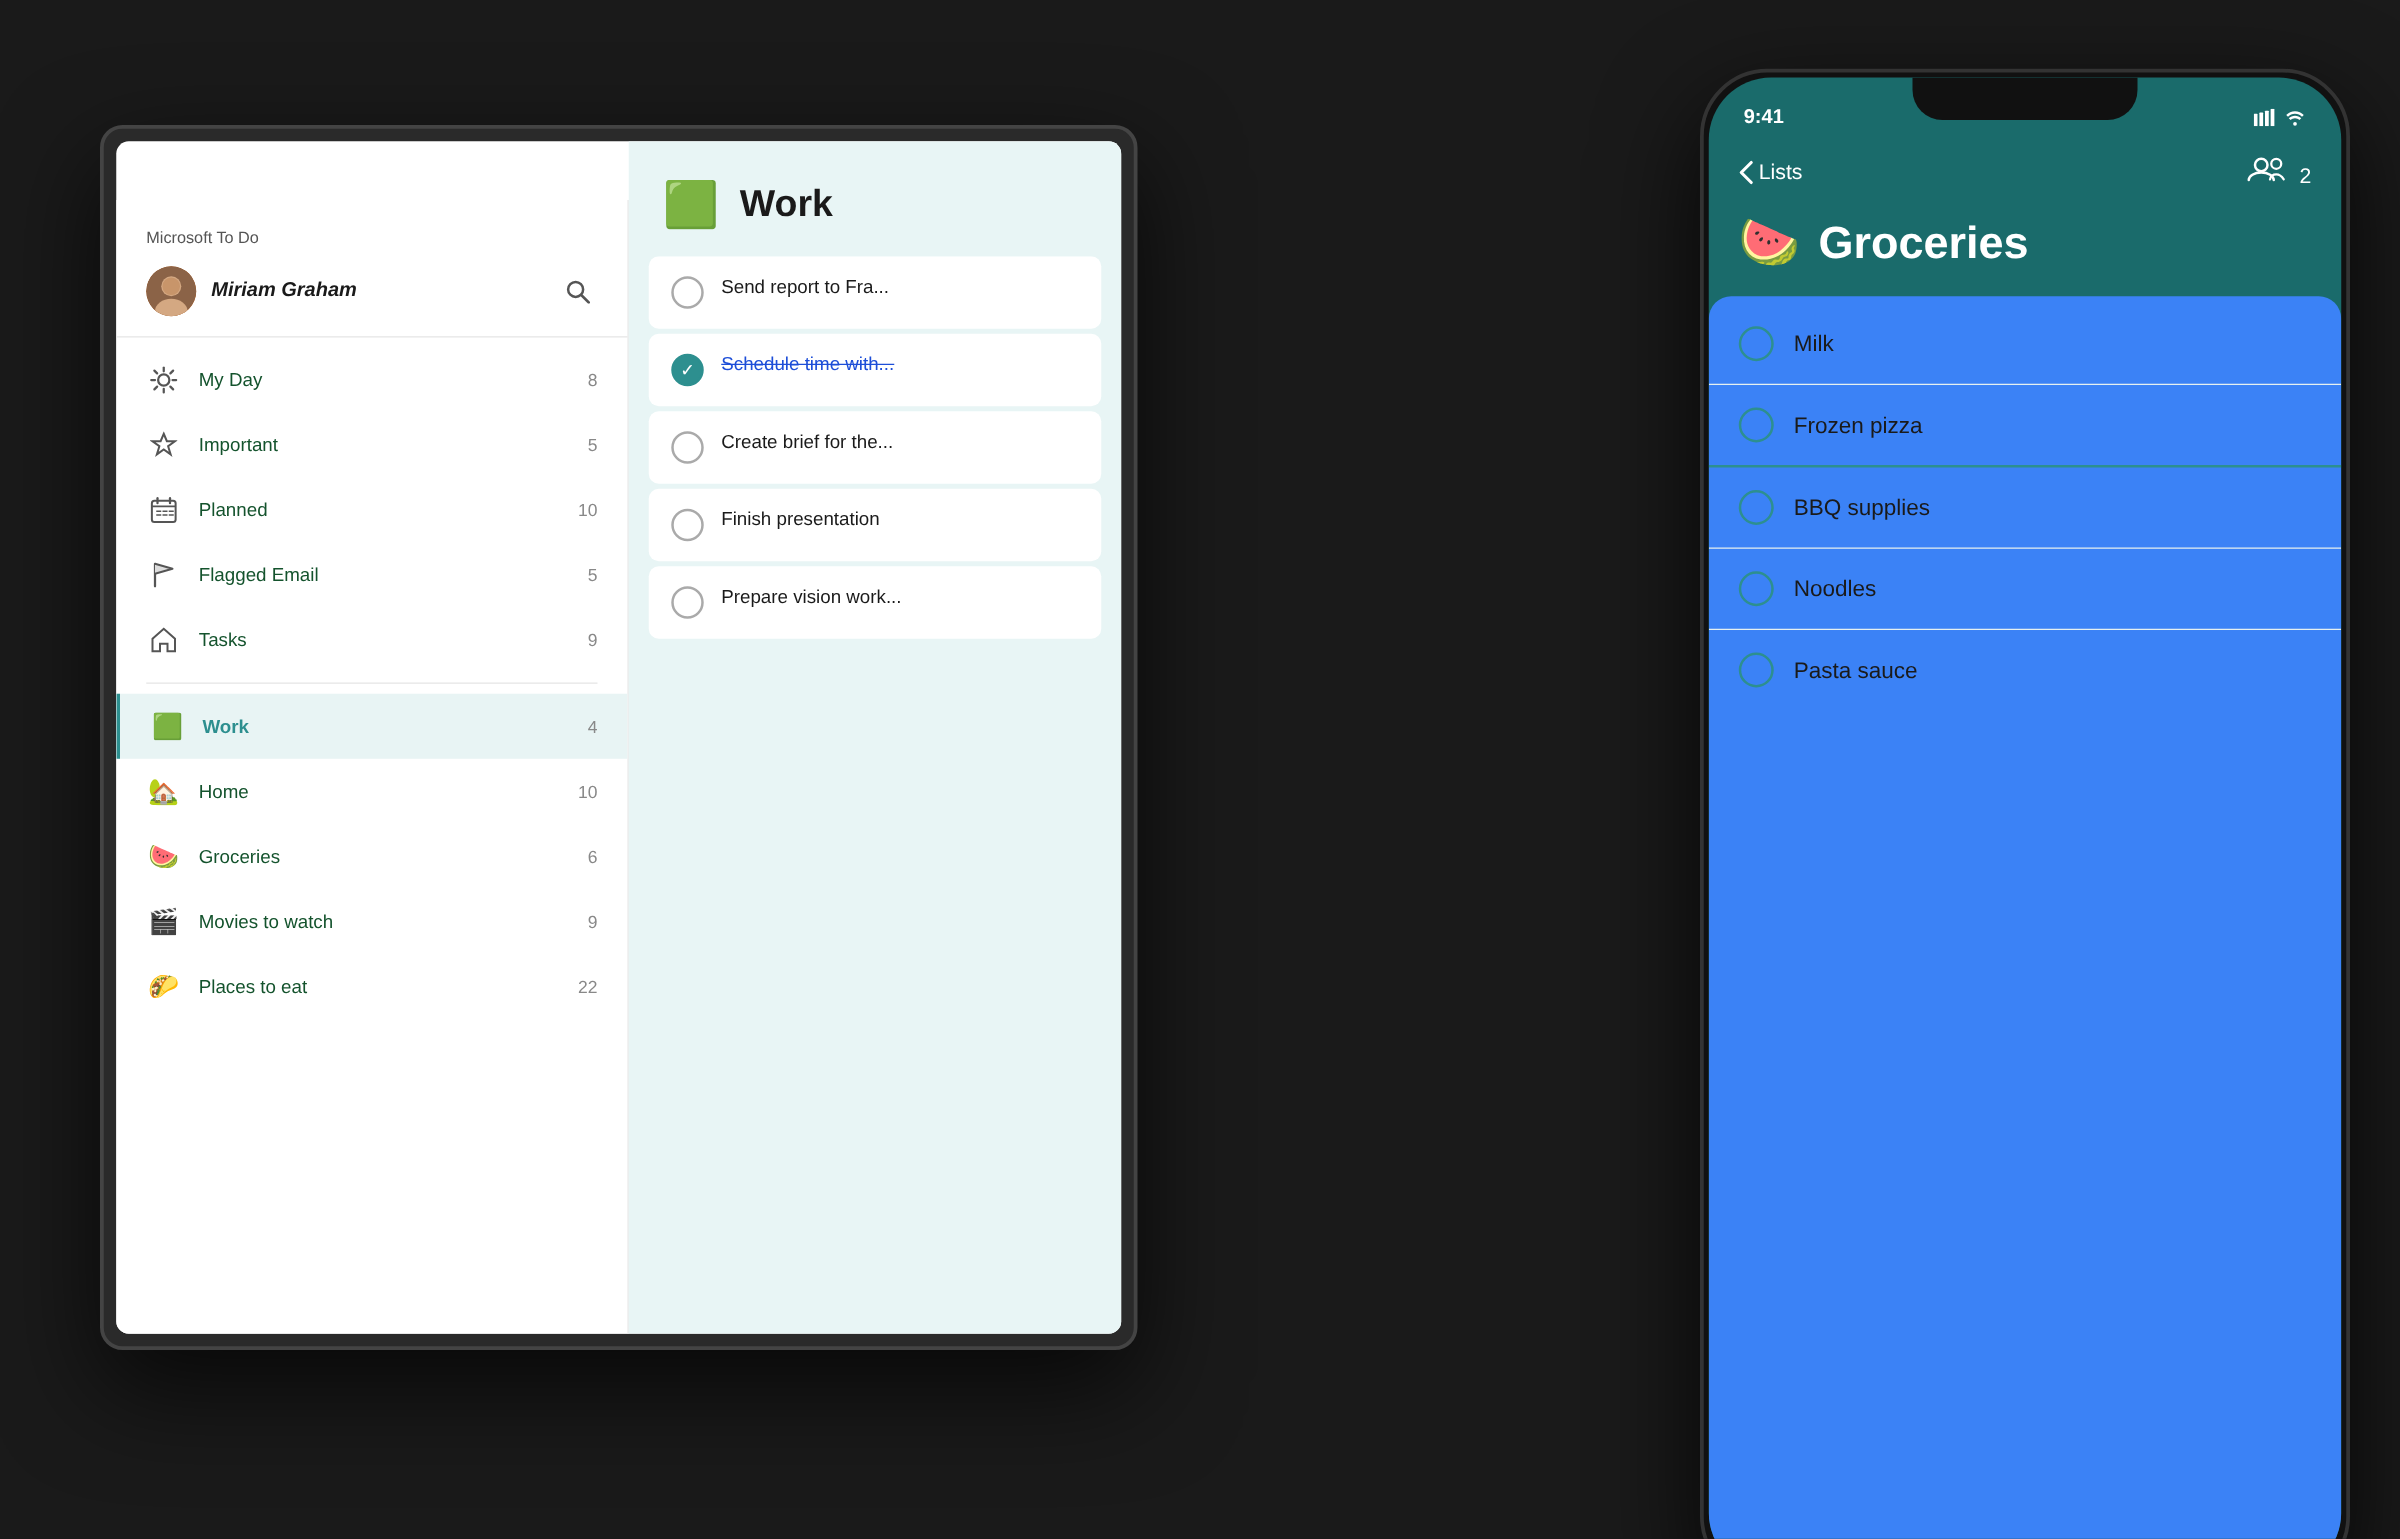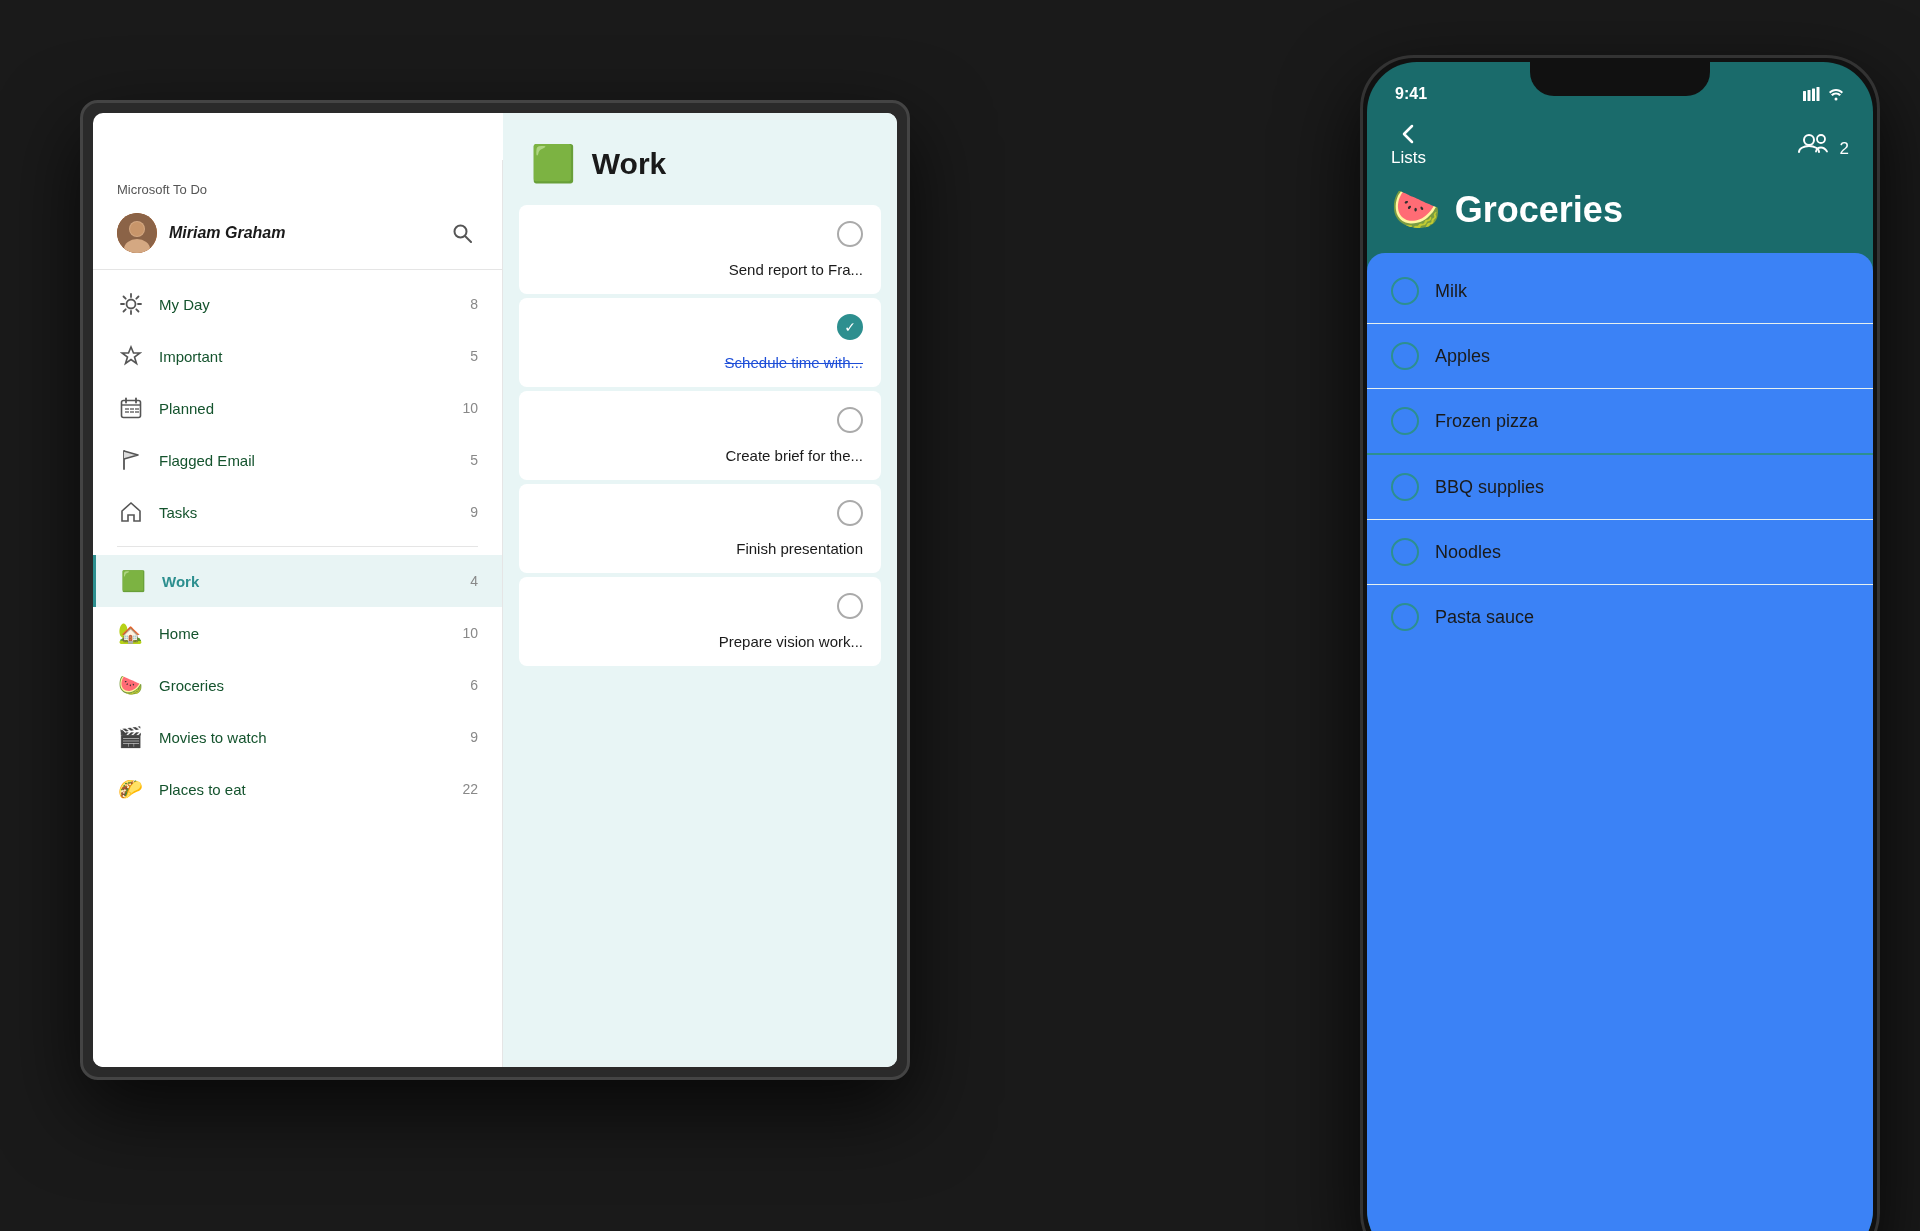"Lists" .phone-back-btn { flex-direction: column -> none }
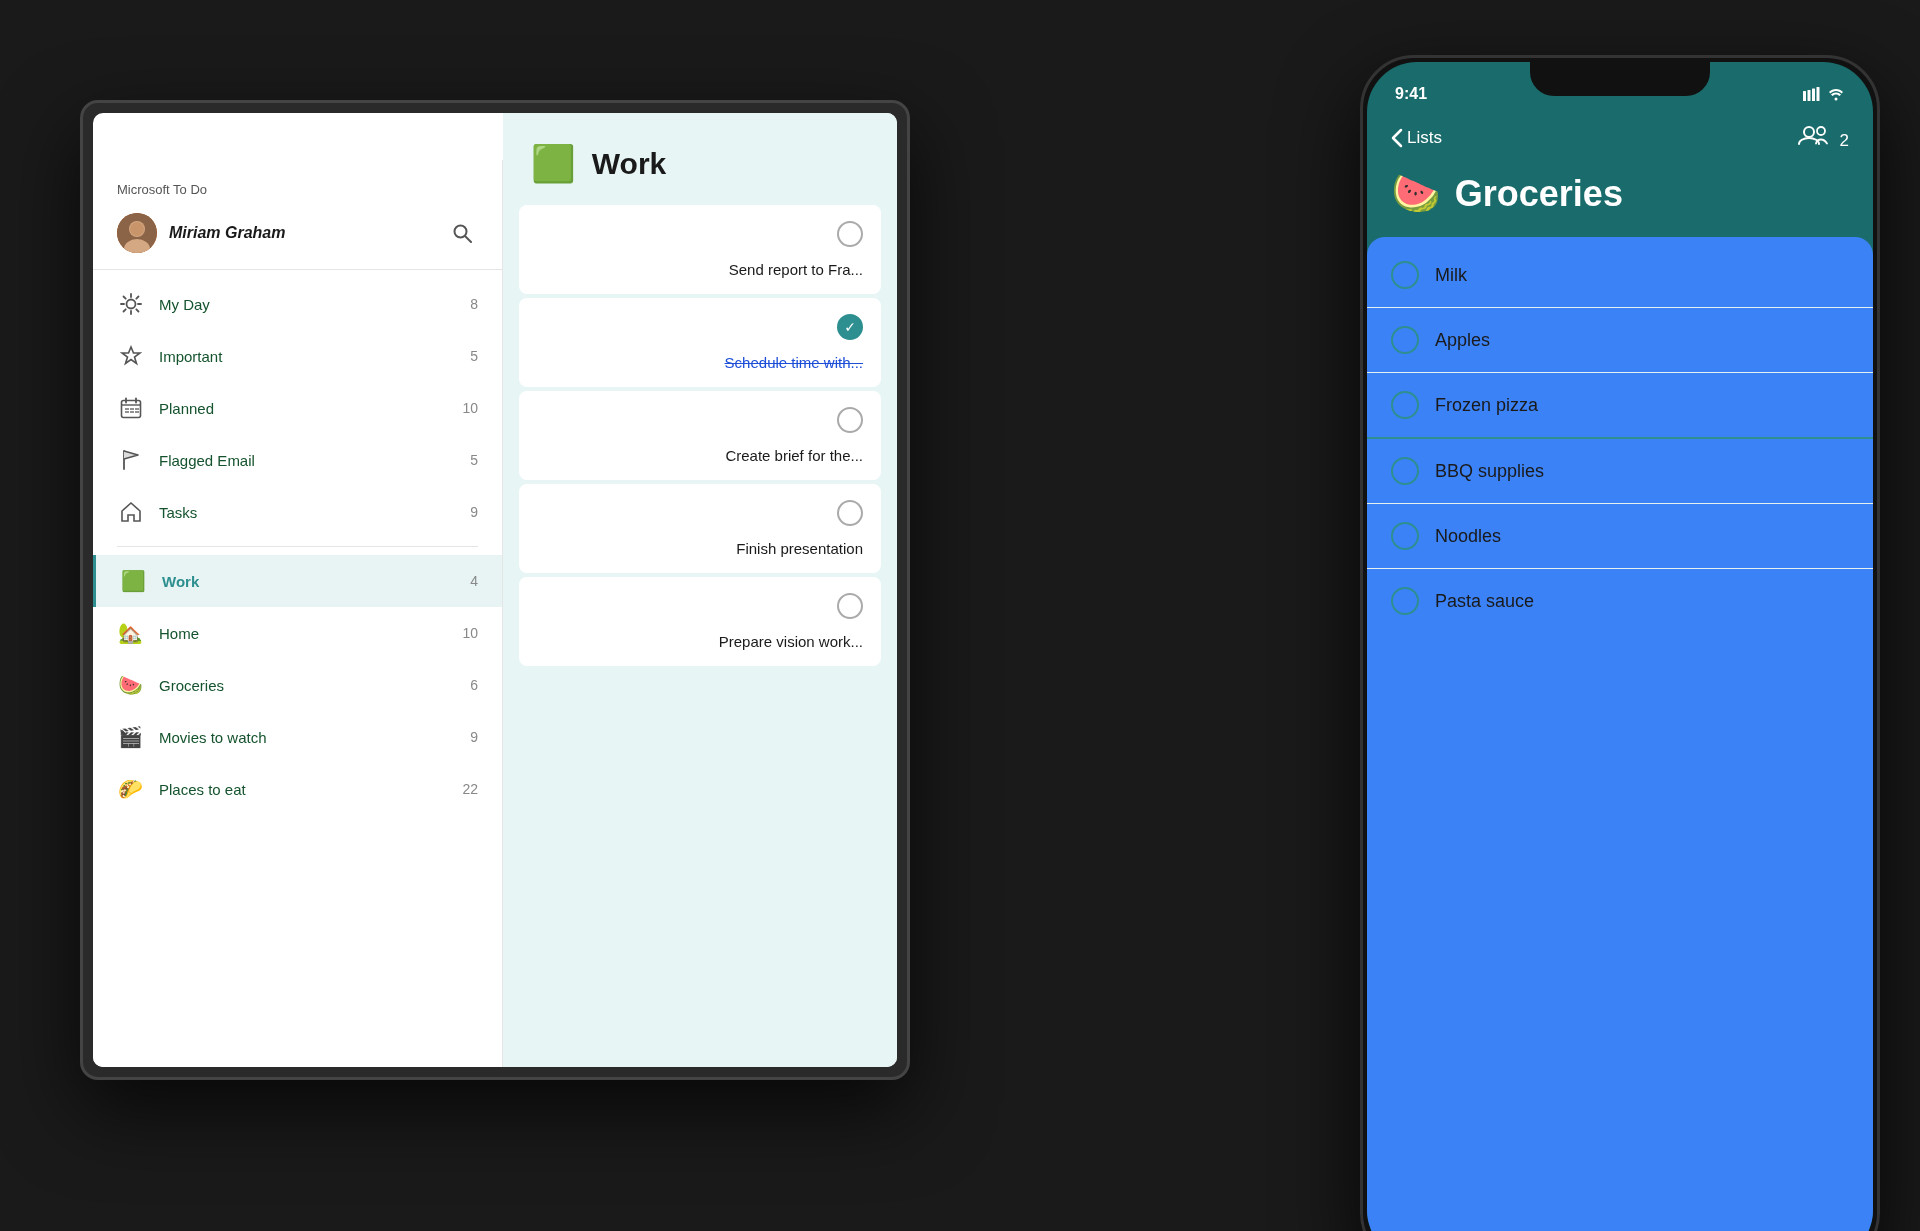"Send report to Fra..." .task-item { align-items: flex-end -> flex-start; flex-direction: column -> none }
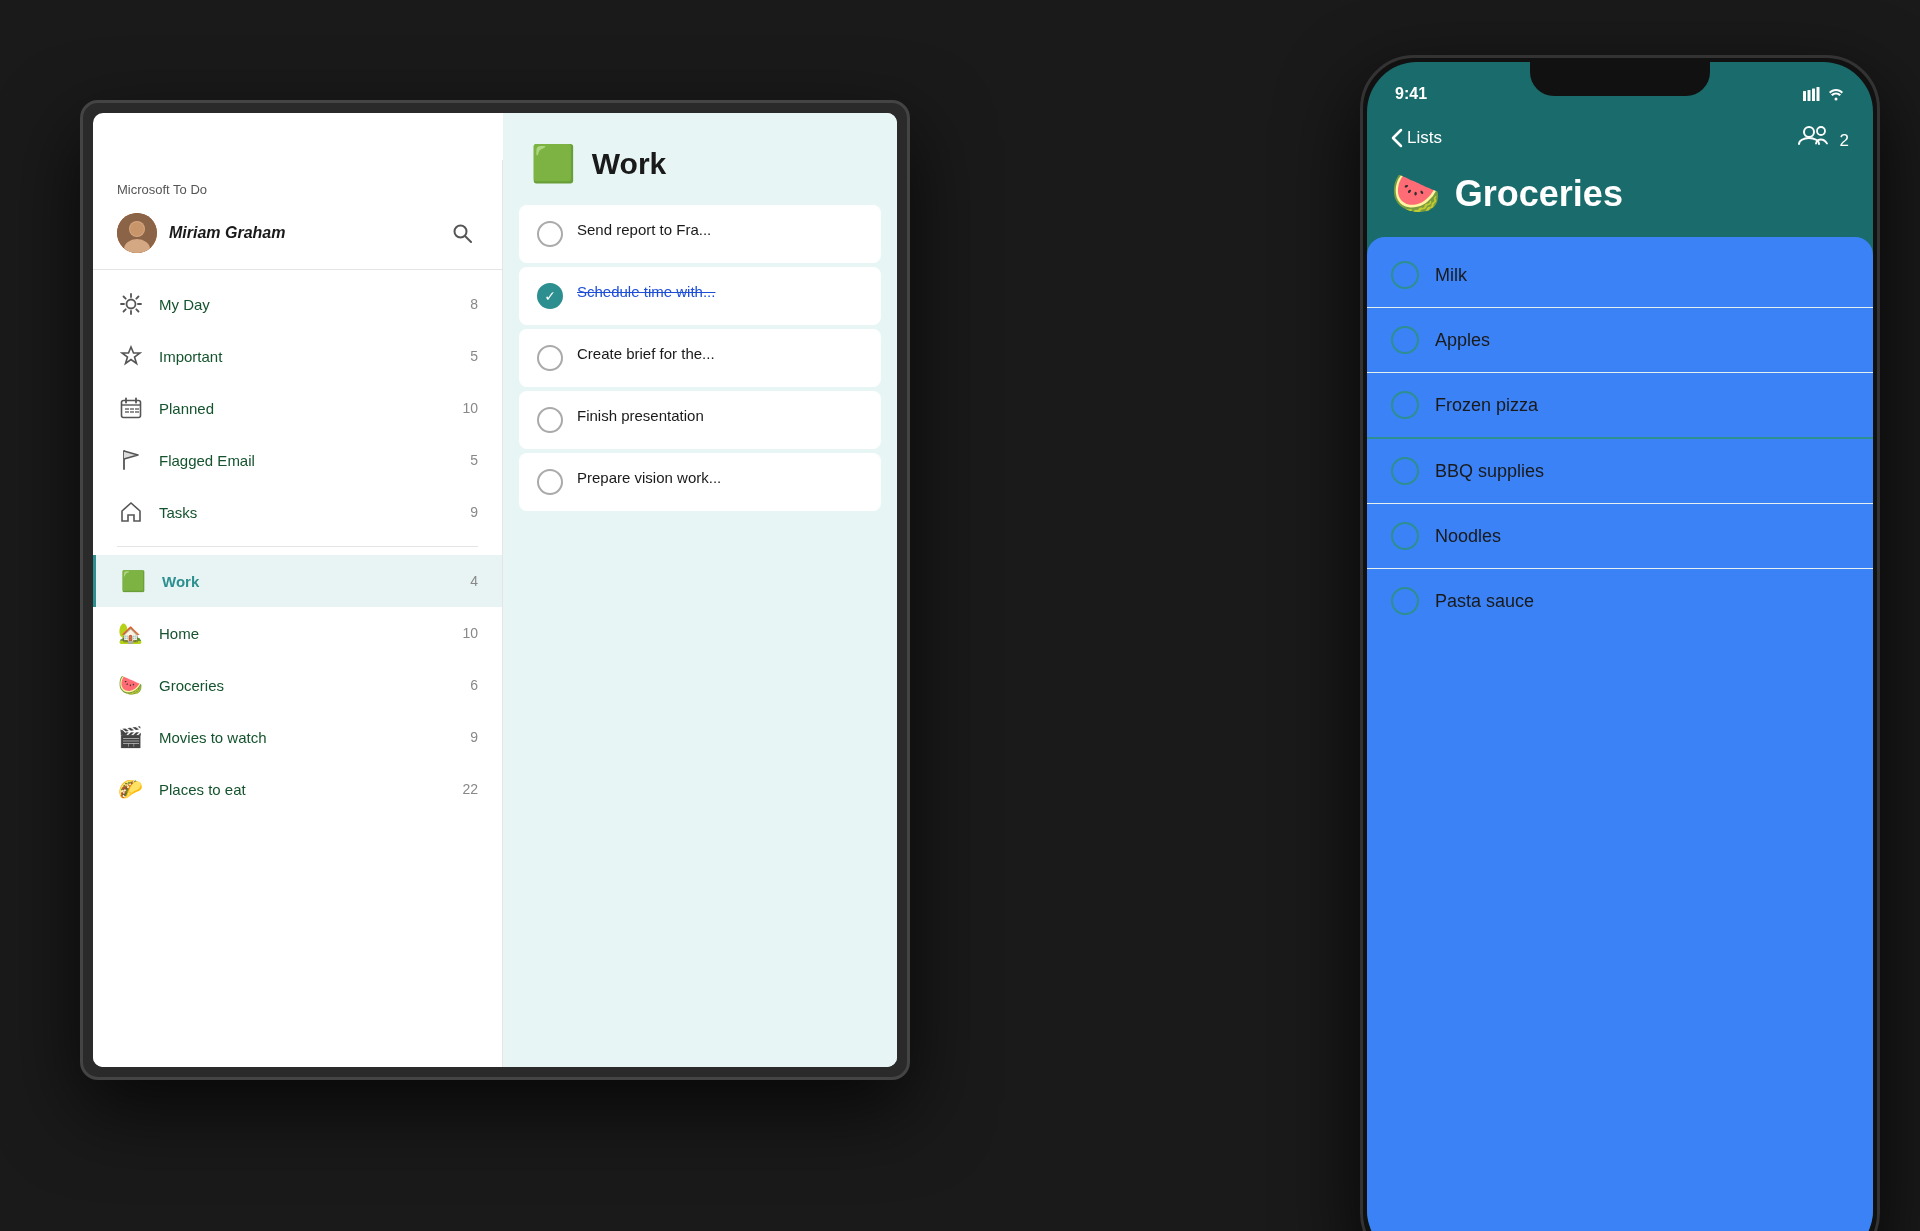"Apples" div.phone-item { html: <div> <div></div> <span>Apples</span> </div> -> none }
